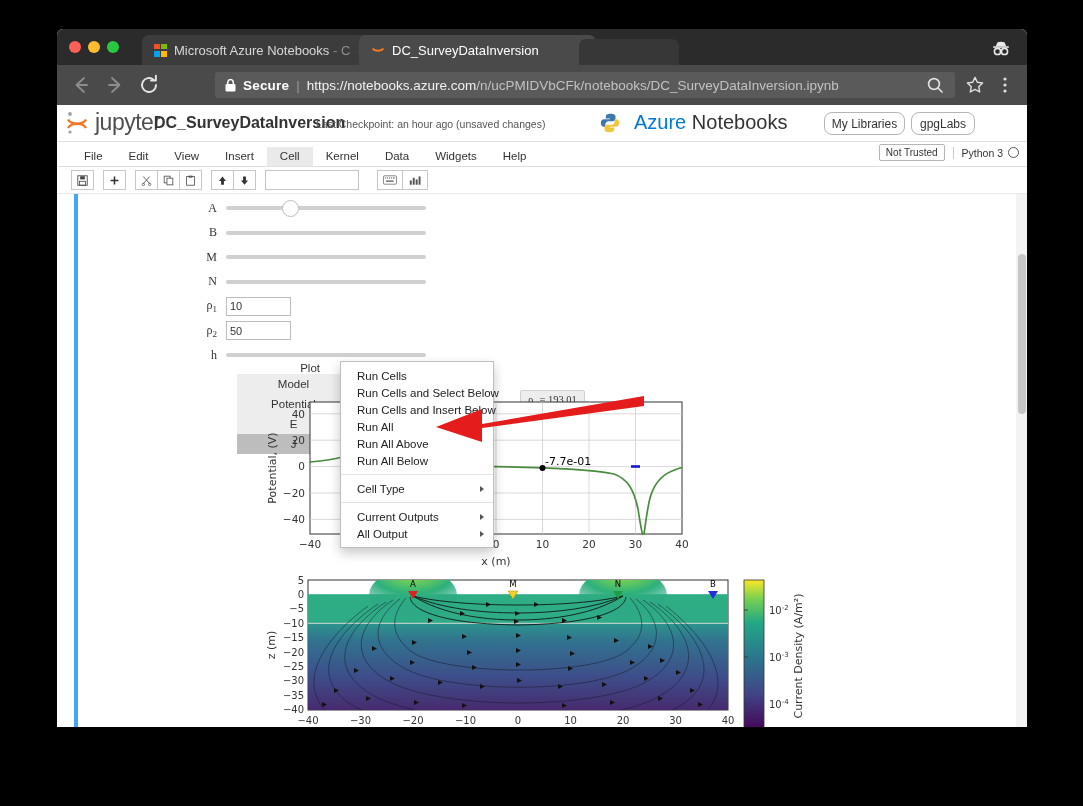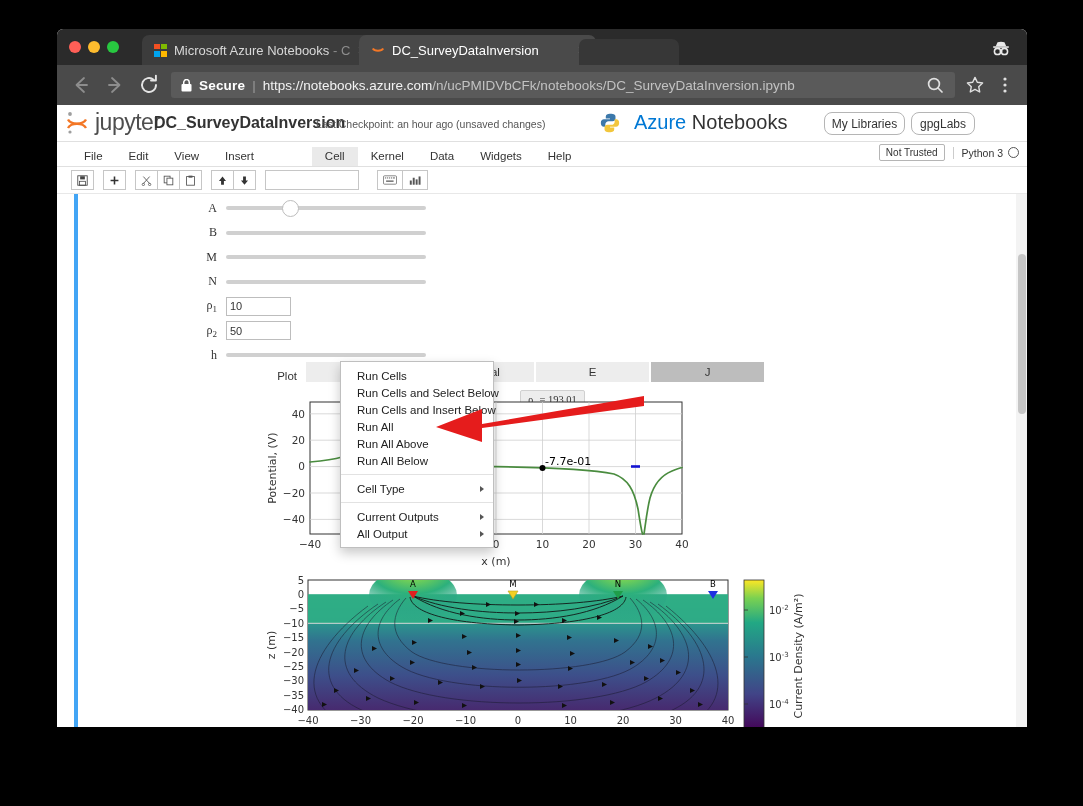"Secure" .omnibox { margin-left: none -> 44px }
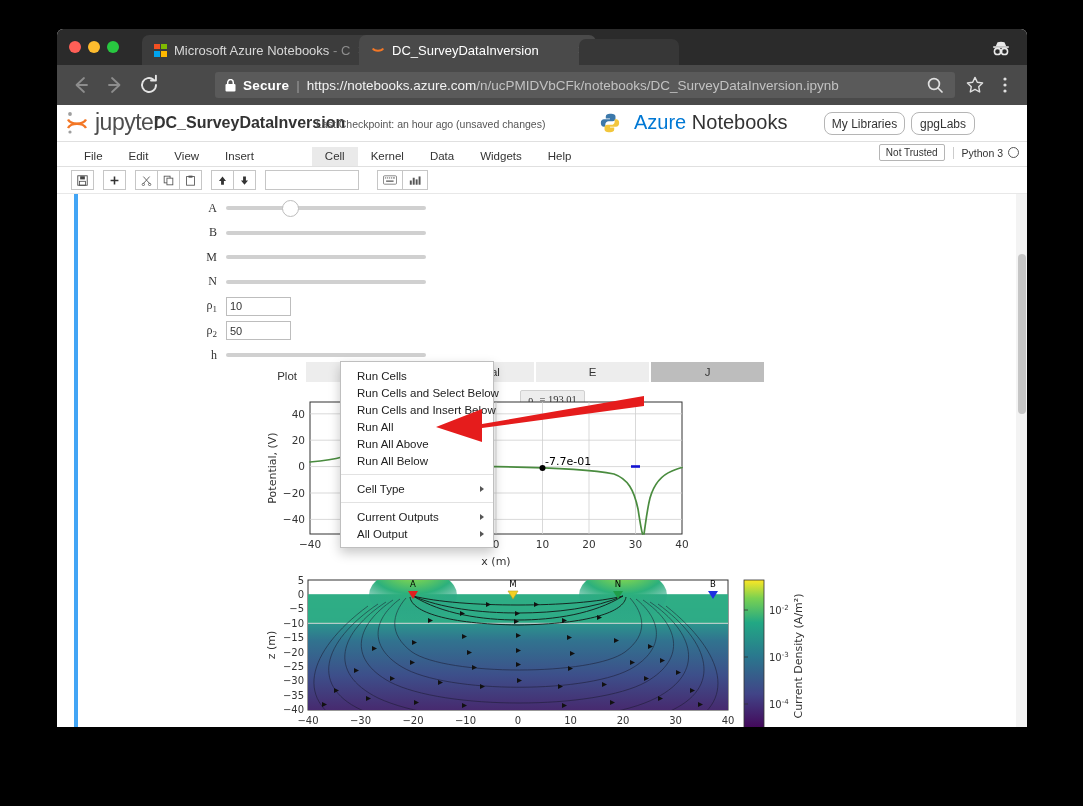"Cell" .menu-item.open { margin-left: 45px -> none }
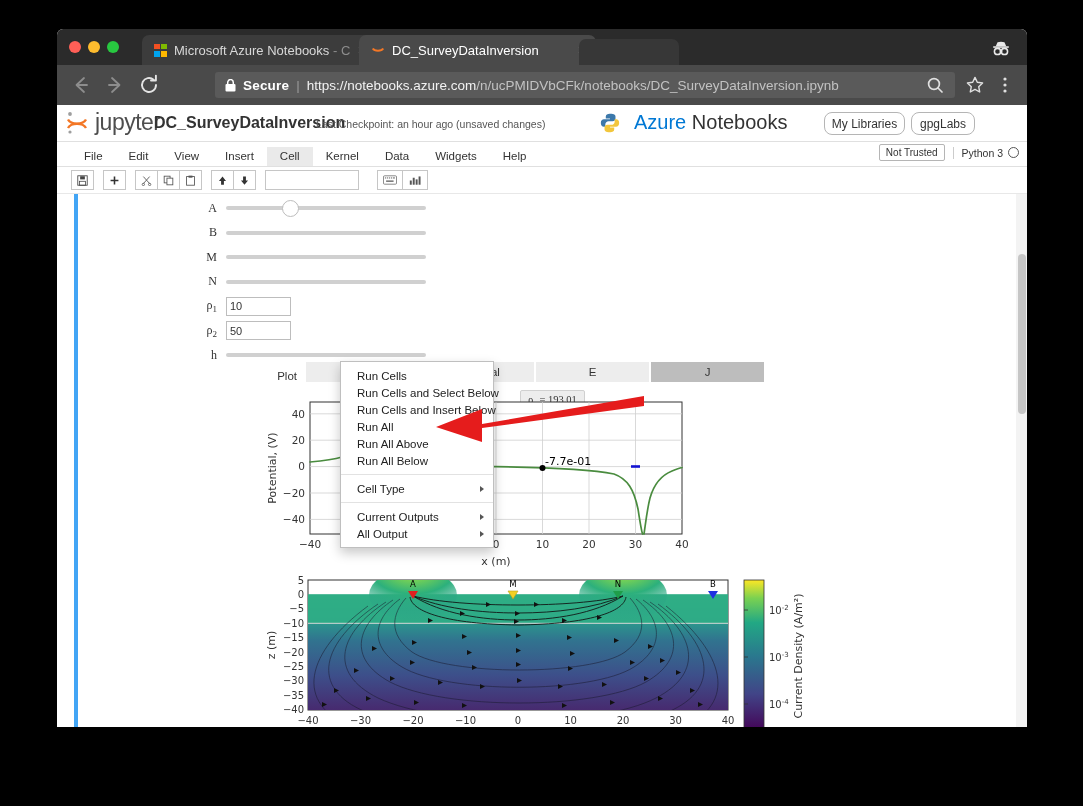"Plot" .plot-tabs { align-items: flex-end -> center; flex-direction: none -> column }
